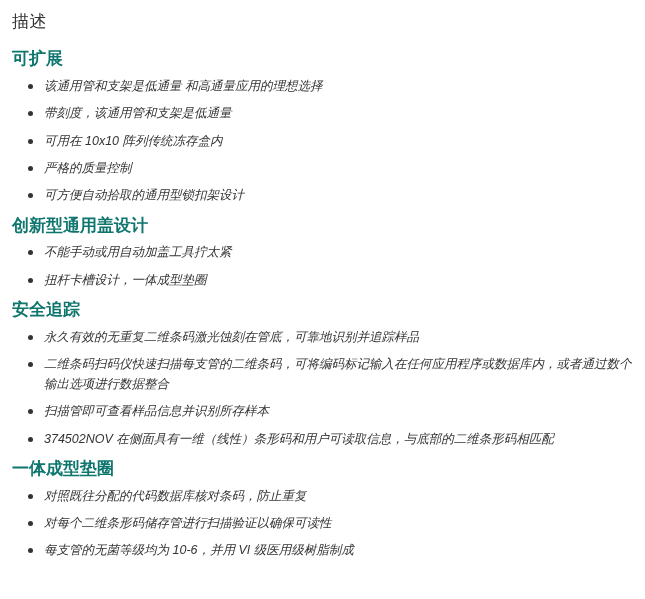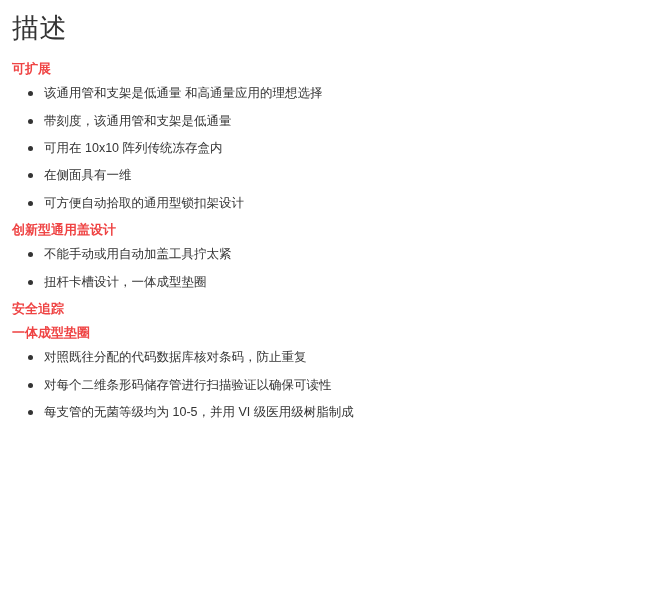"描述" .page-title { font-size: 27px -> 17px }
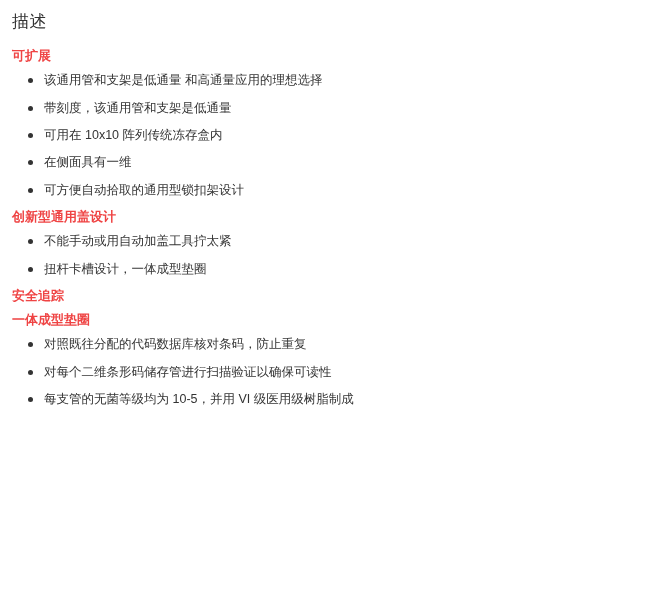"可扩展" .section-heading { color: #ef4444 -> #0f766e; font-size: 13px -> 17px }
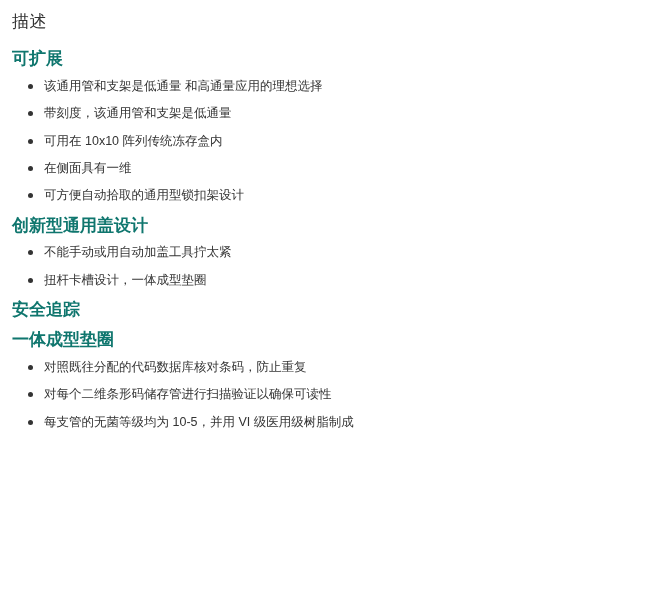"该通用管和支架是低通量 和高通量应用的理想选择" ul.bullets { font-style: none -> italic }
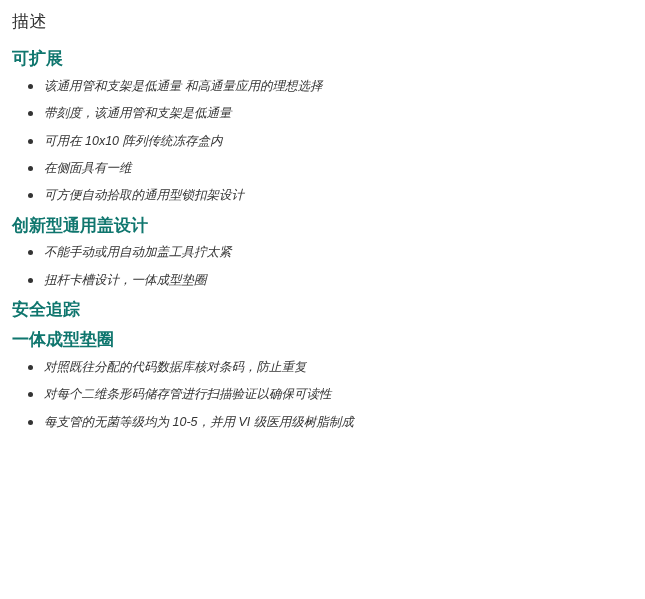"在侧面具有一维" li { text: 在侧面具有一维 -> 严格的质量控制 }
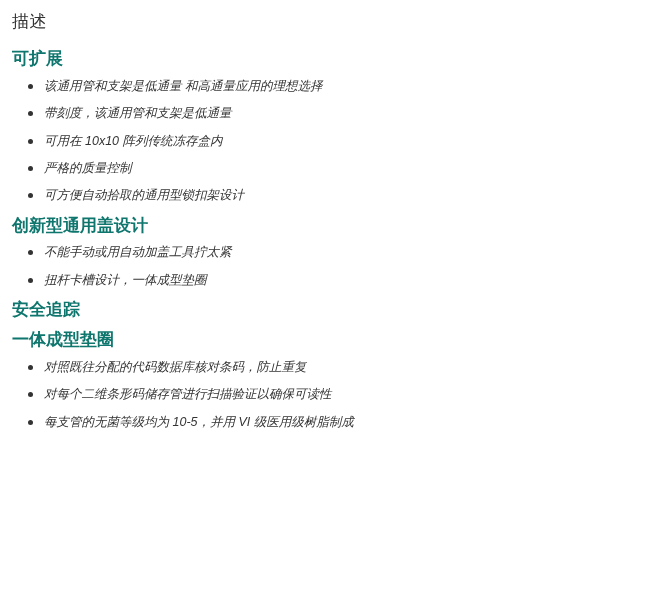"永久有效的无重复二维条码激光蚀刻在管底，可靠地识别并追踪样品" div.sec-body { html: none -> <div> <ul> <li>永久有效的无重复二维条码激光蚀刻在管底，可靠地识别并追踪样品</li> <li>二维条码扫码仪快速扫描每支管的二维条码，可将编码标记输入在任何应用程序或数据库内，或者通过数个输出选项进行数据整合</li> <li>扫描管即可查看样品信息并识别所存样本</li> <li>374502NOV 在侧面具有一维（线性）条形码和用户可读取信息，与底部的二维条形码相匹配</li> </ul> </div> }
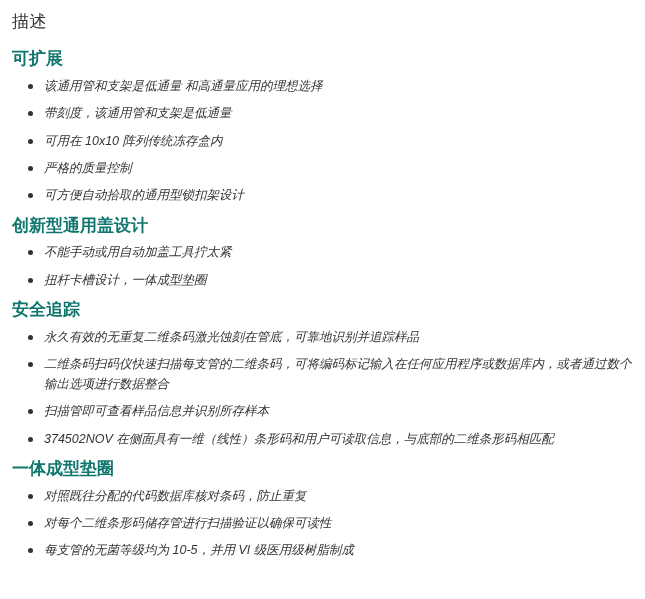"每支管的无菌等级均为 10-5，并用 VI 级医用级树脂制成" li { text: 10-5 -> 10-6 }
